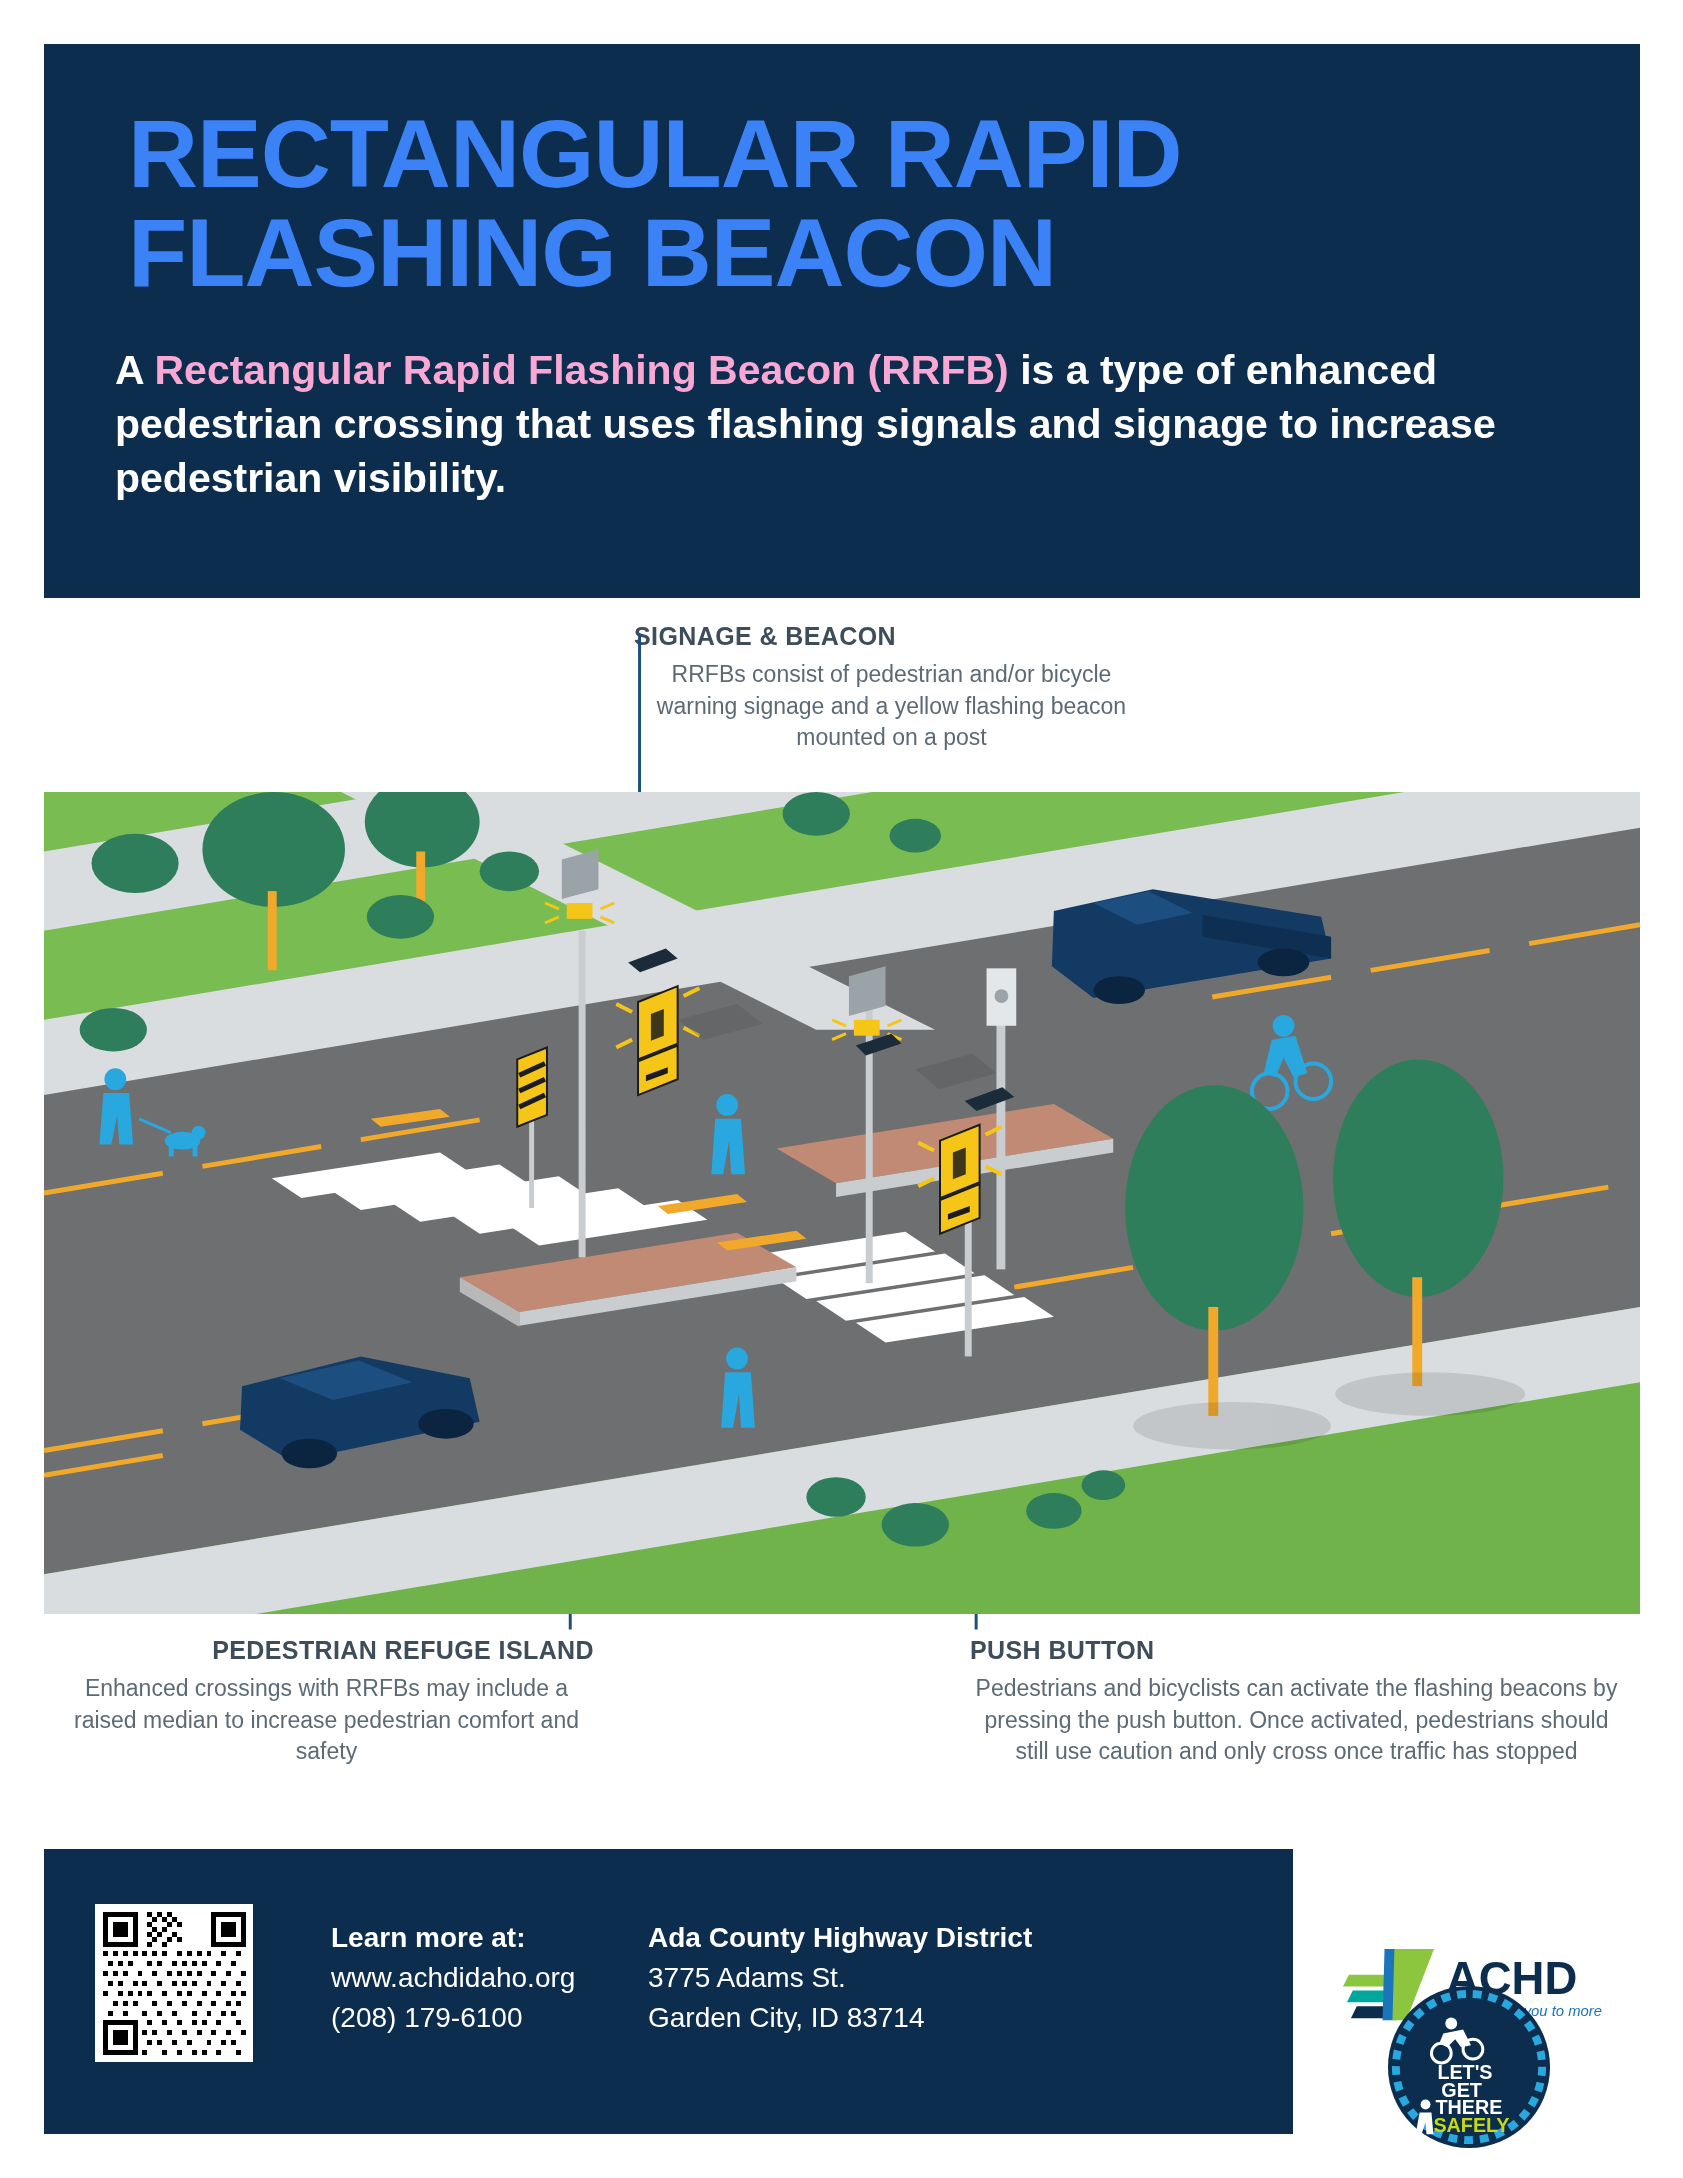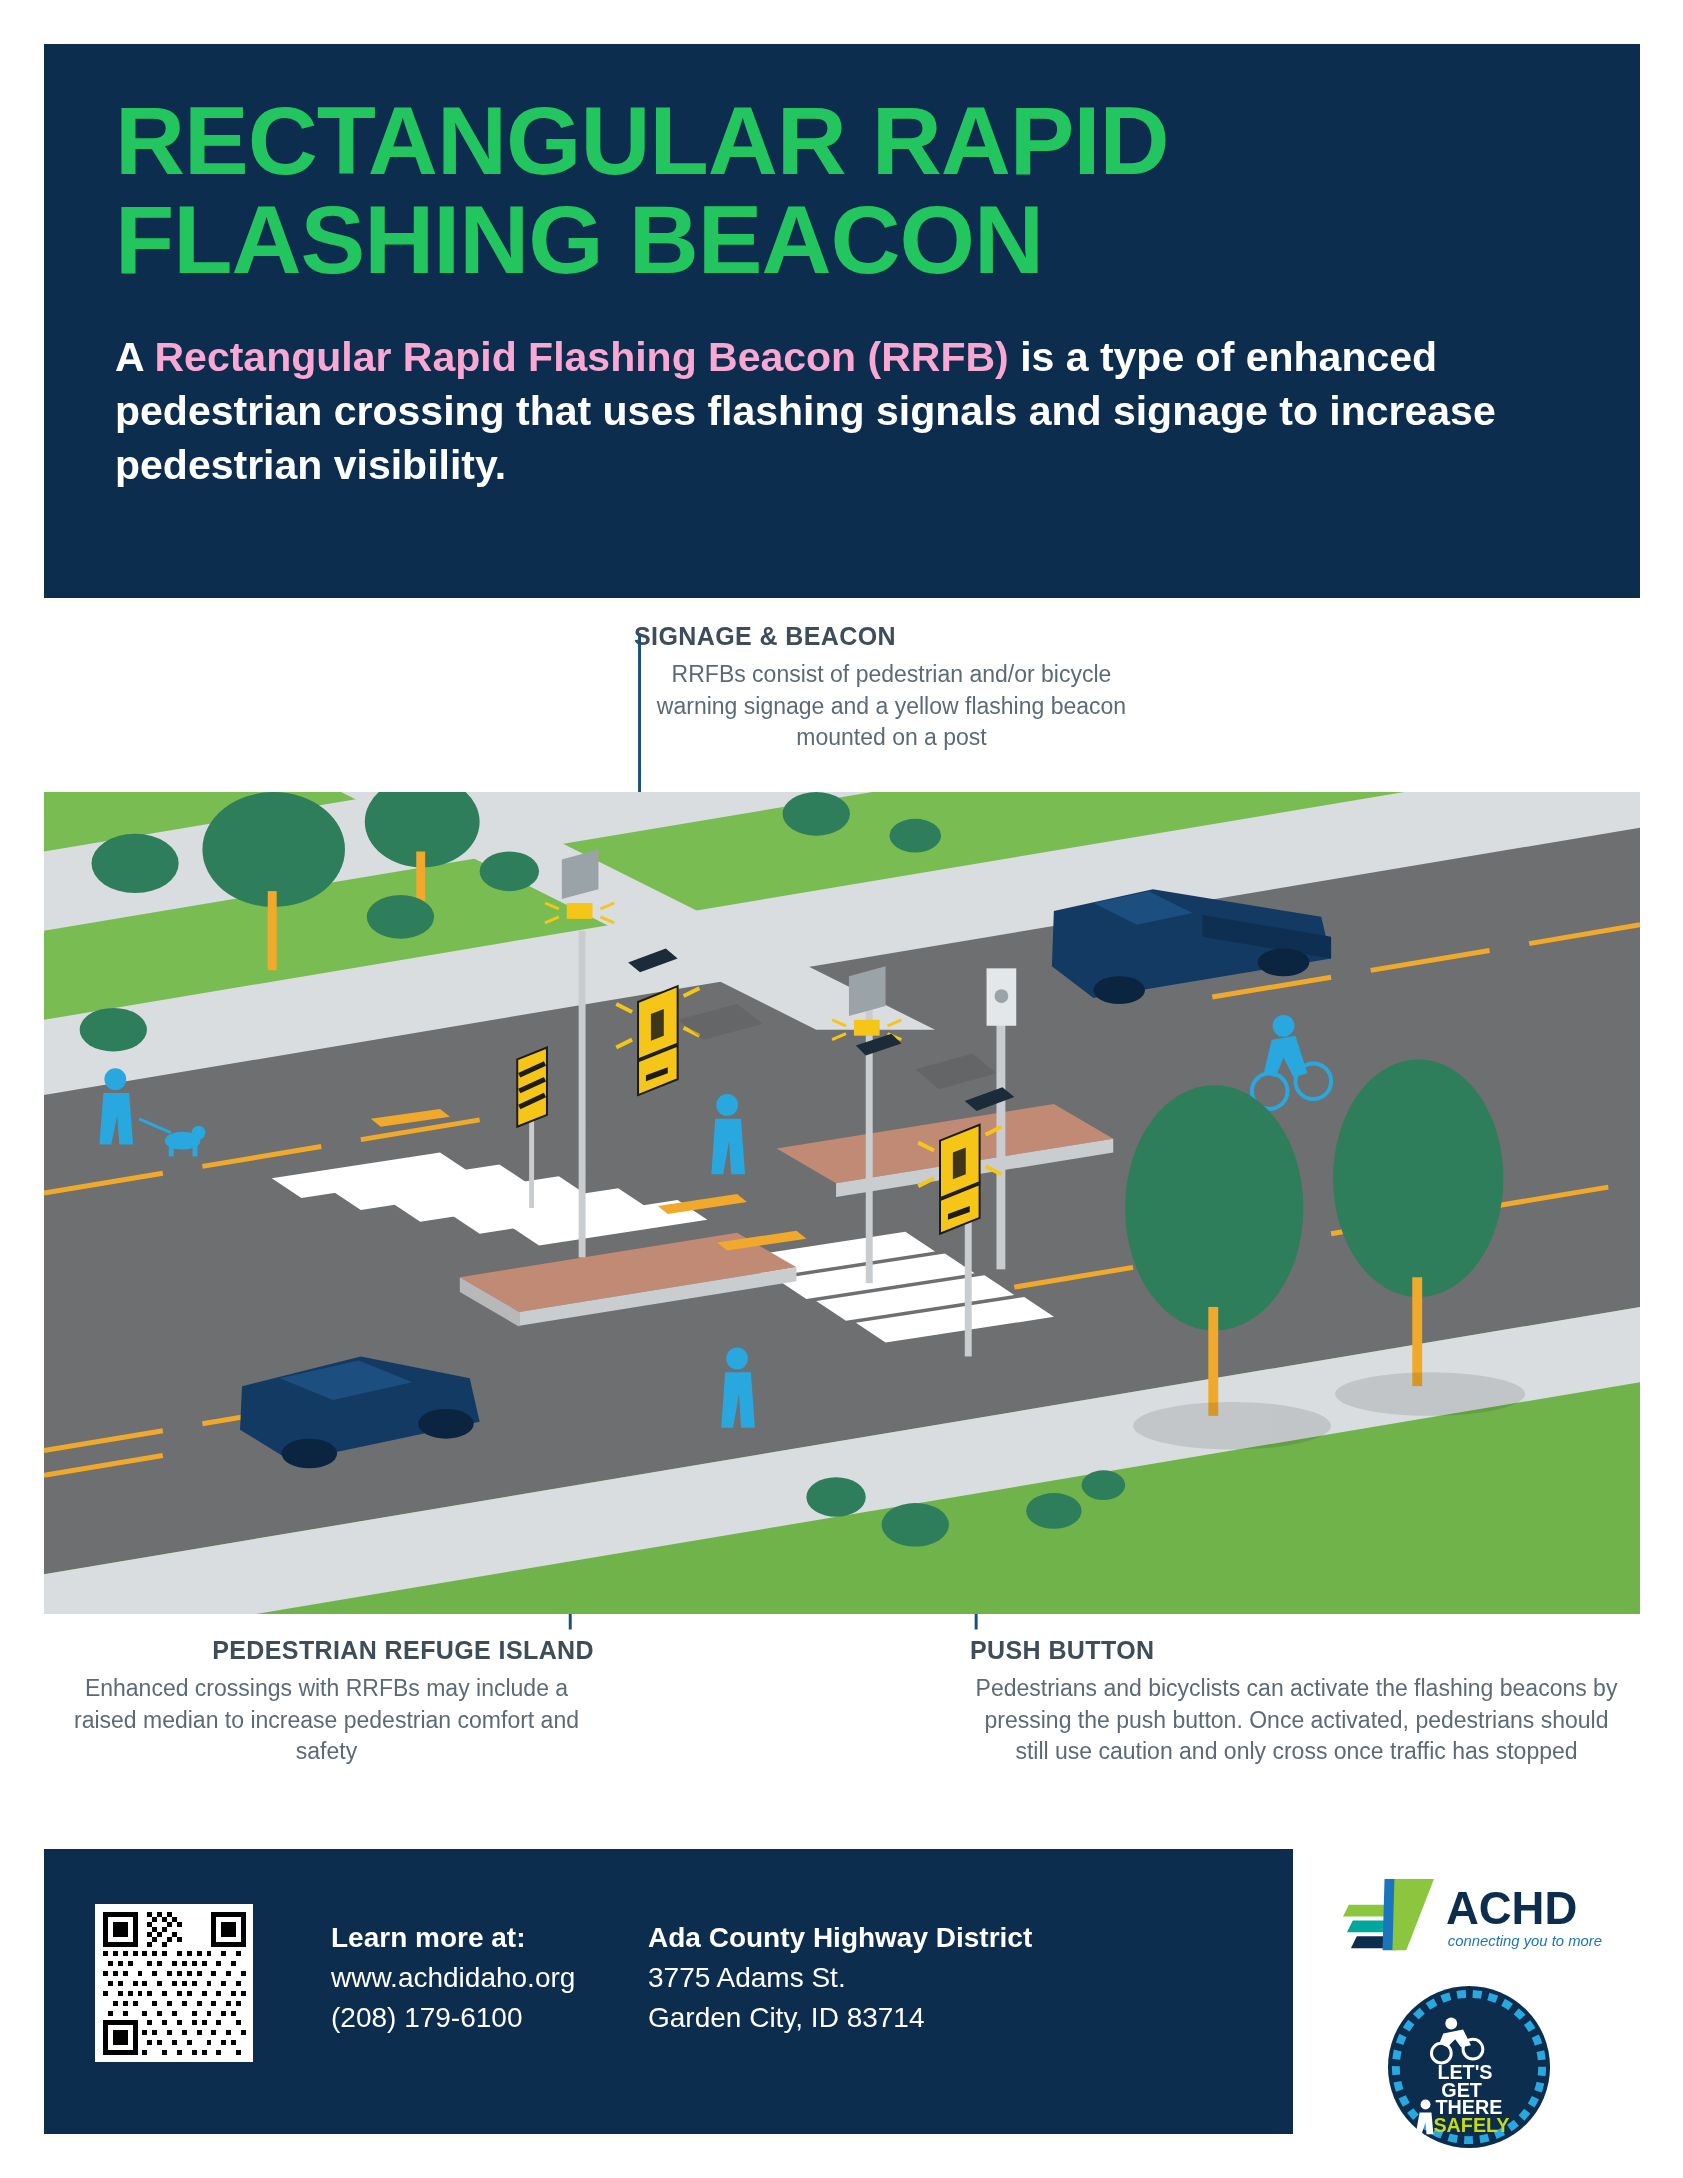"RECTANGULAR RAPID" .title { color: #22c55e -> #3b82f6; margin: 0 -> 13px }
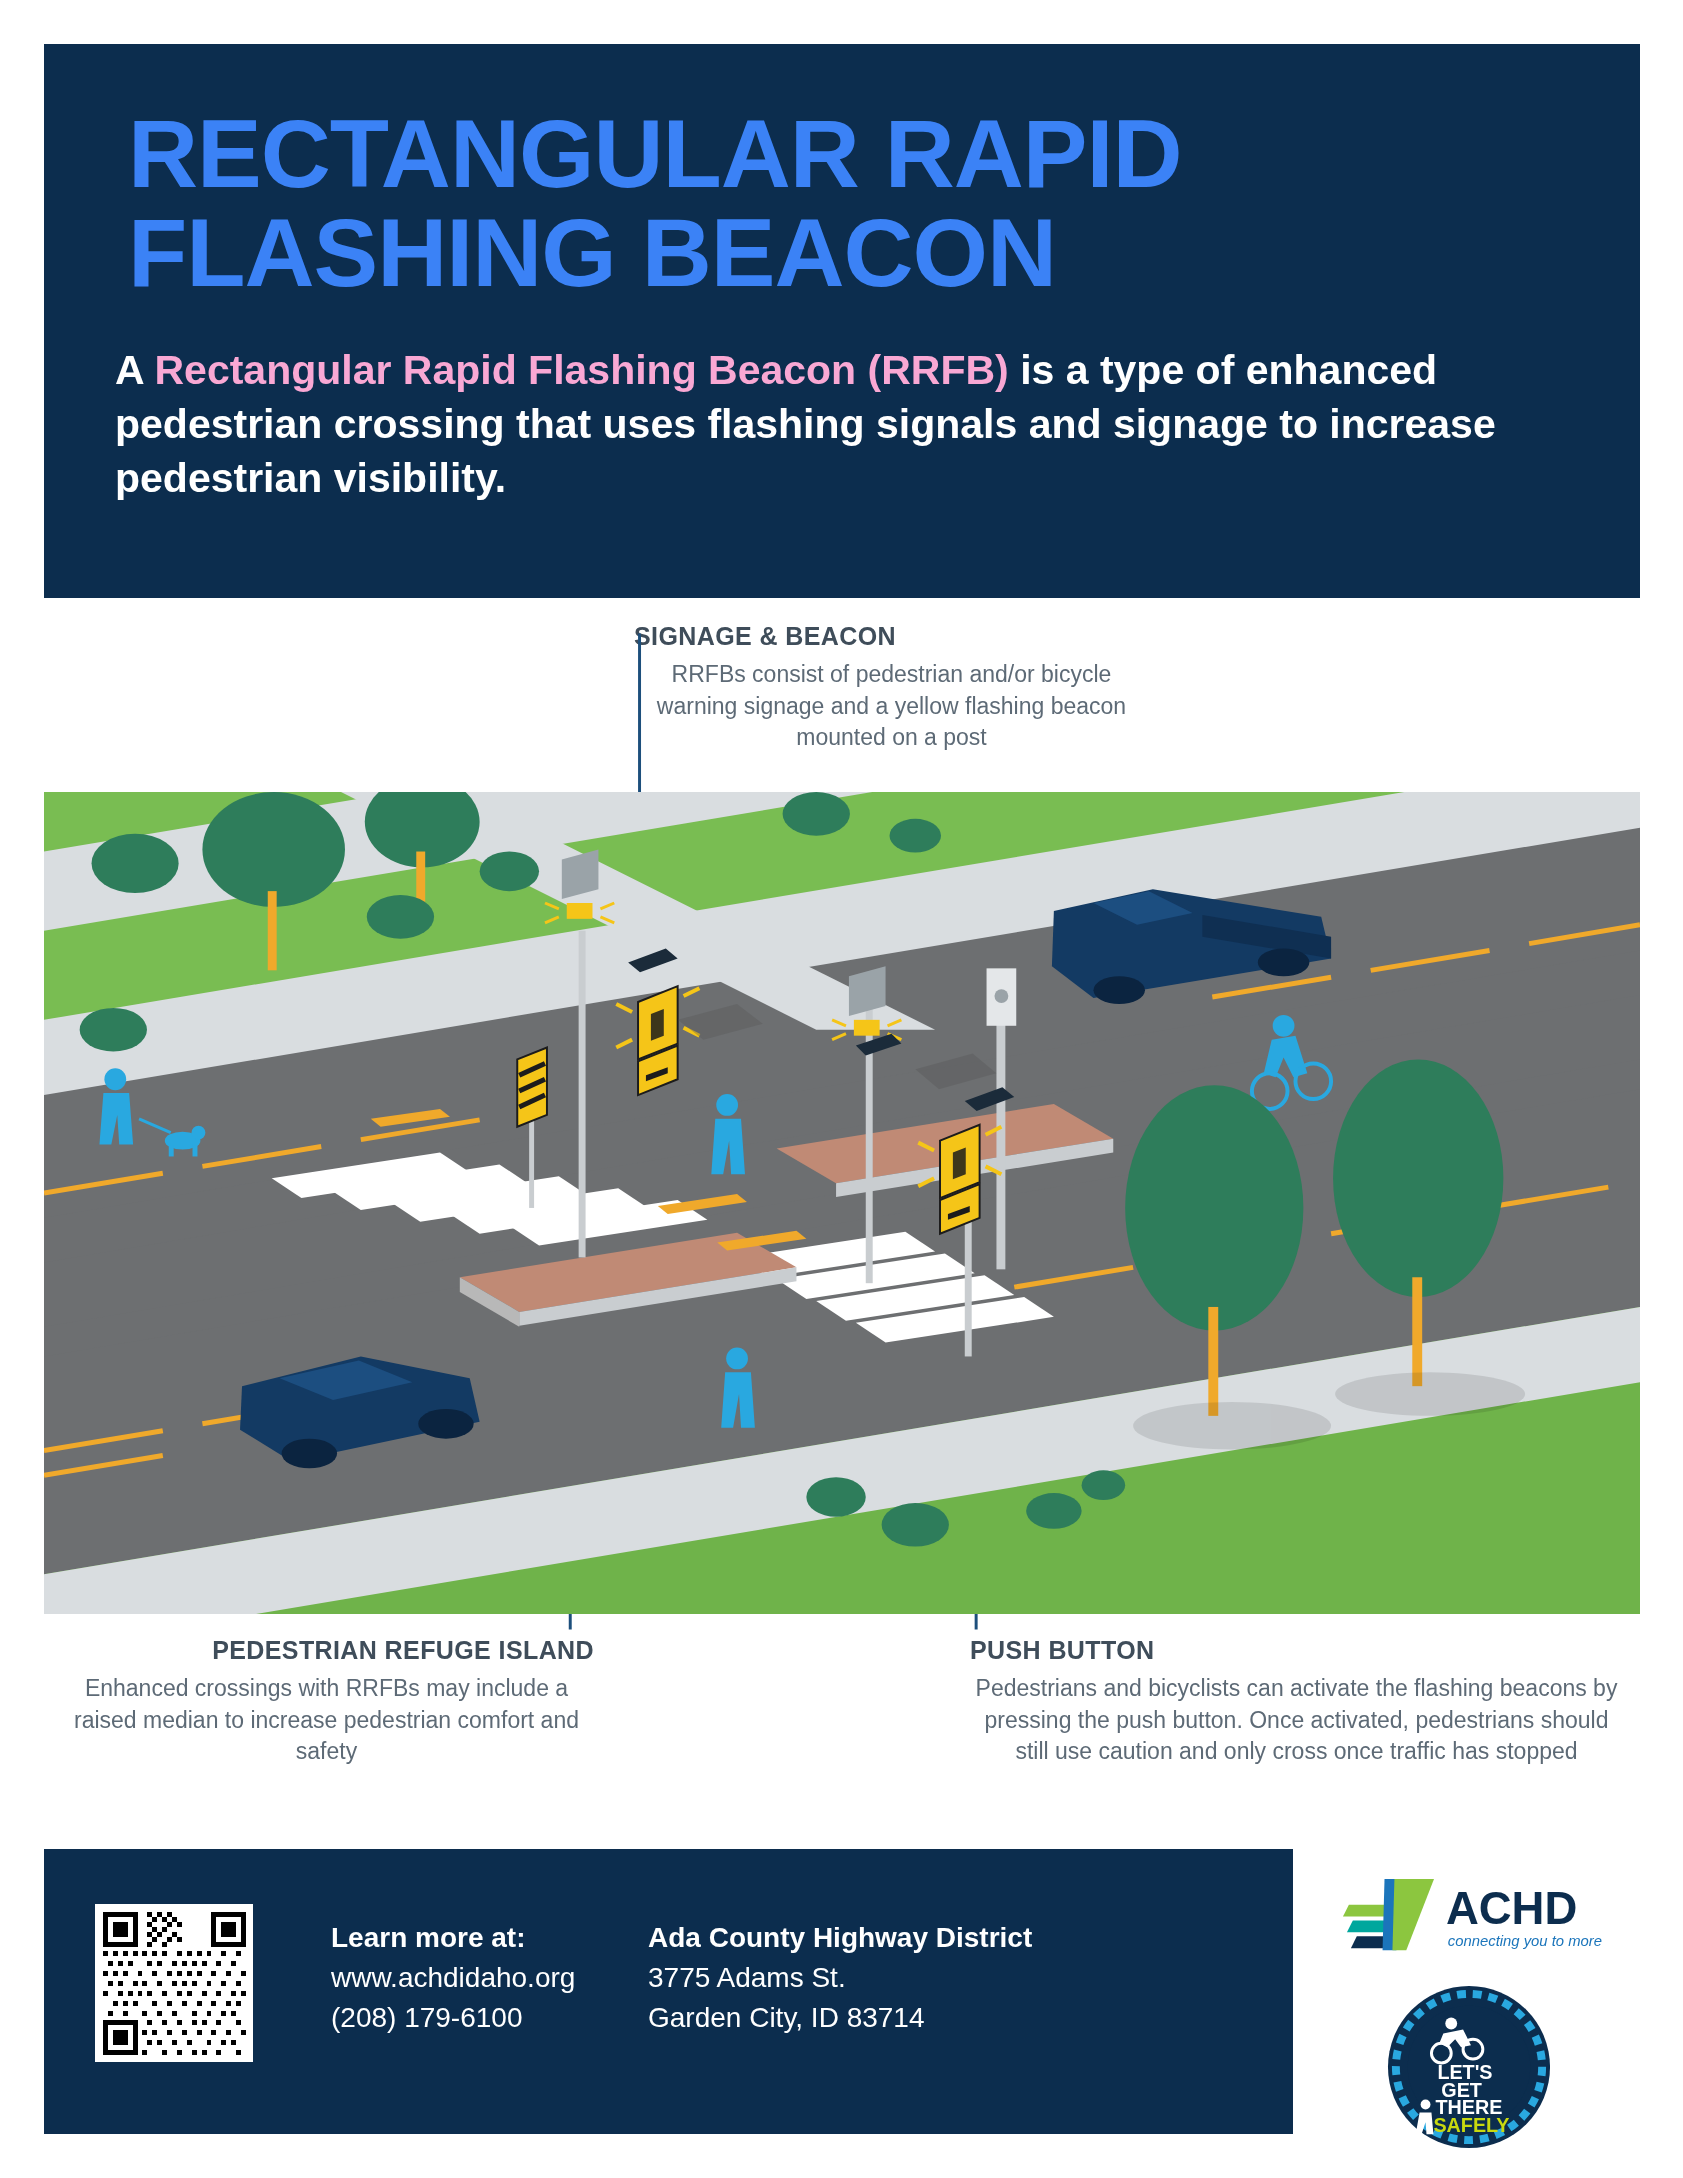"ACHD" .logo-achd { top: 1859px -> 1929px }
